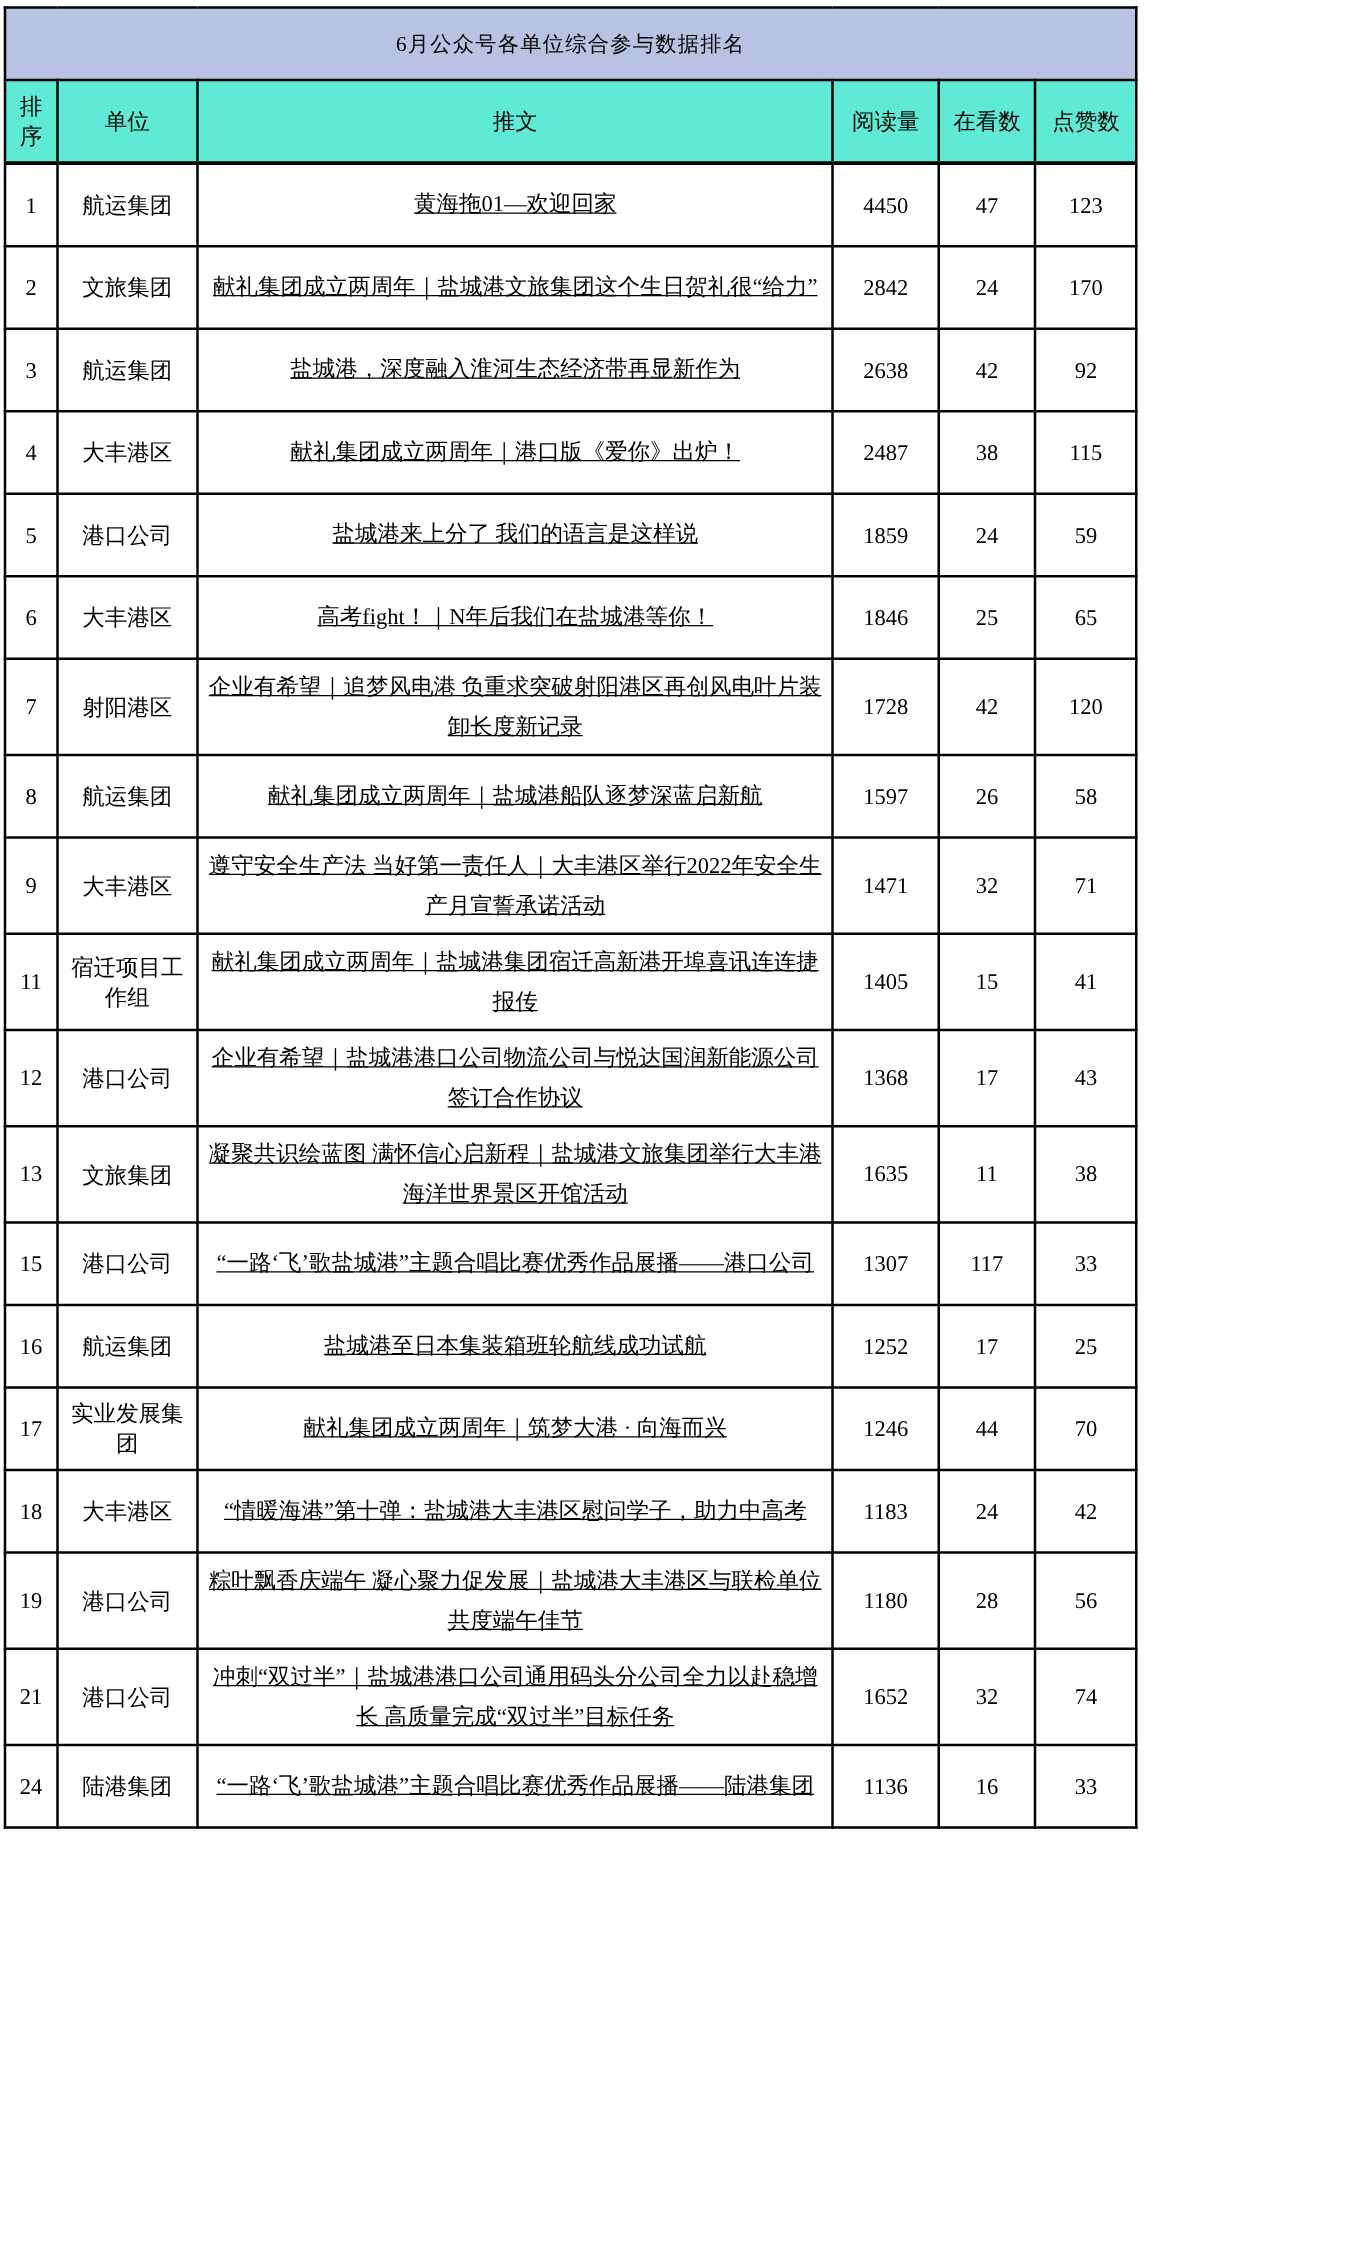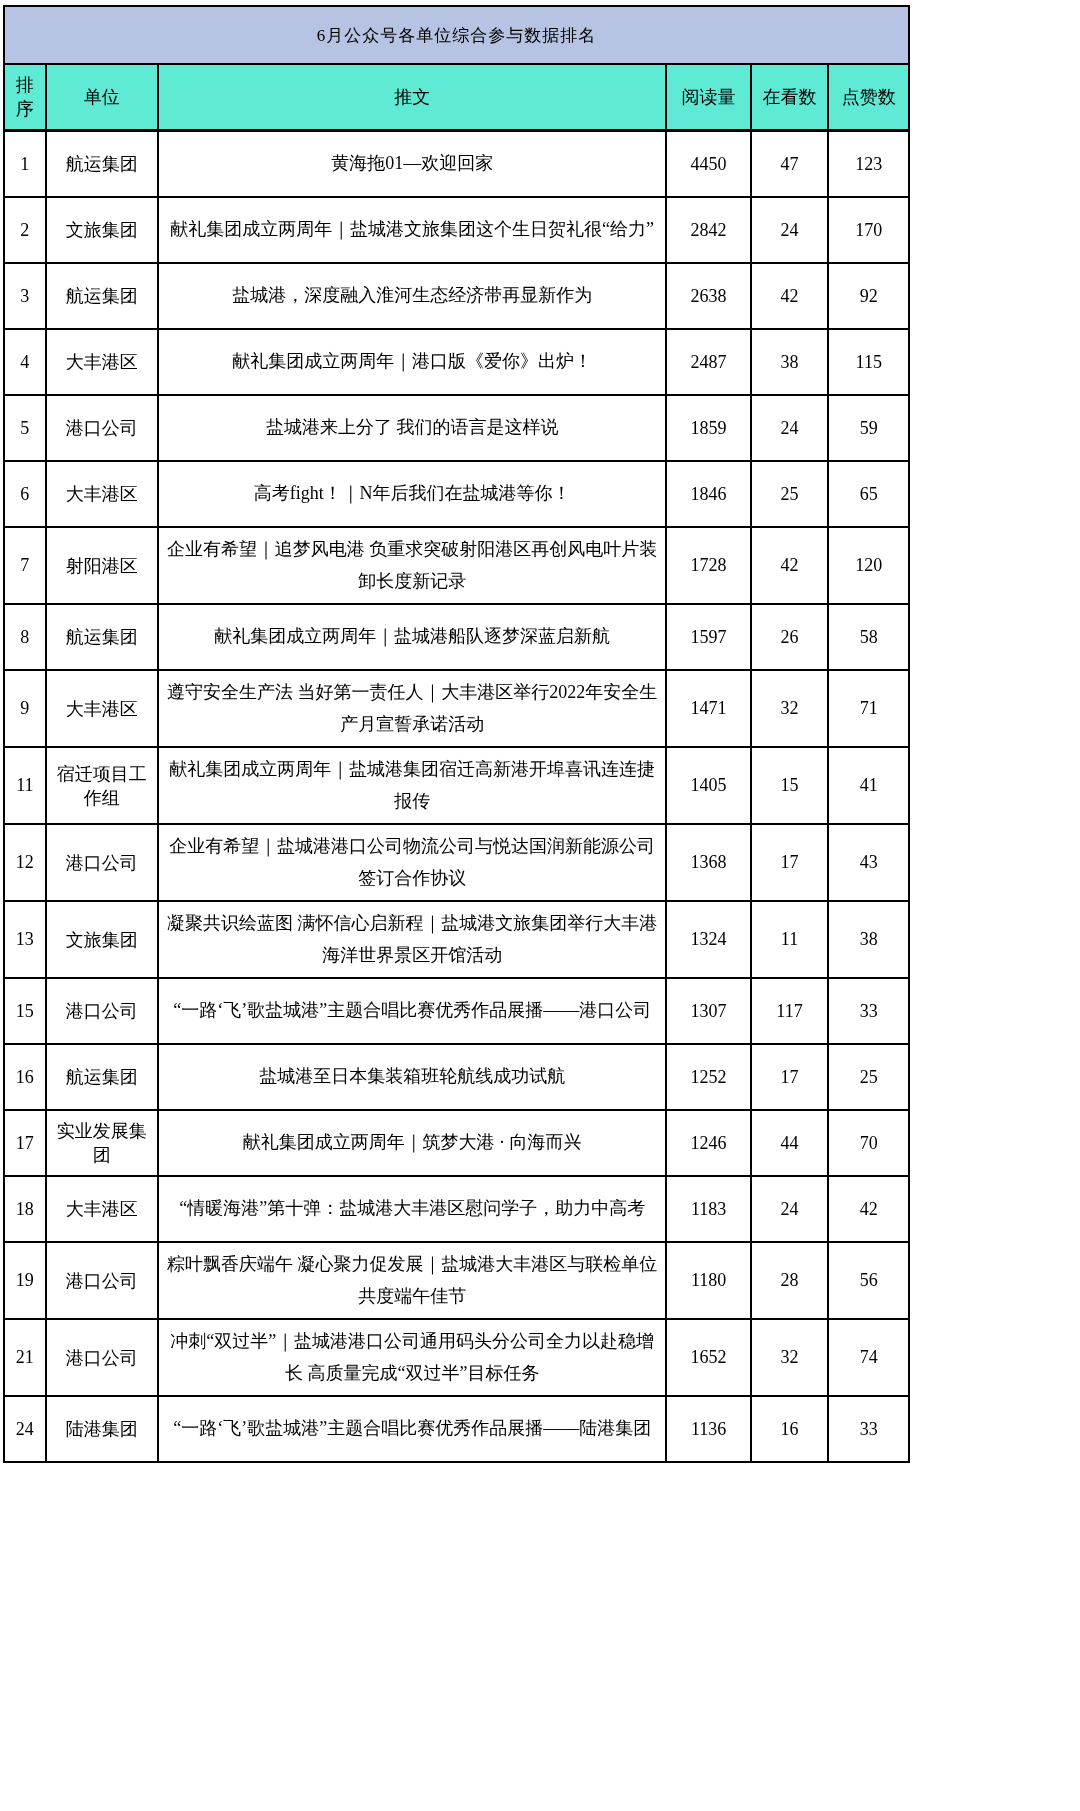"黄海拖01—欢迎回家" td.tweet-cell { text-decoration: none -> underline }
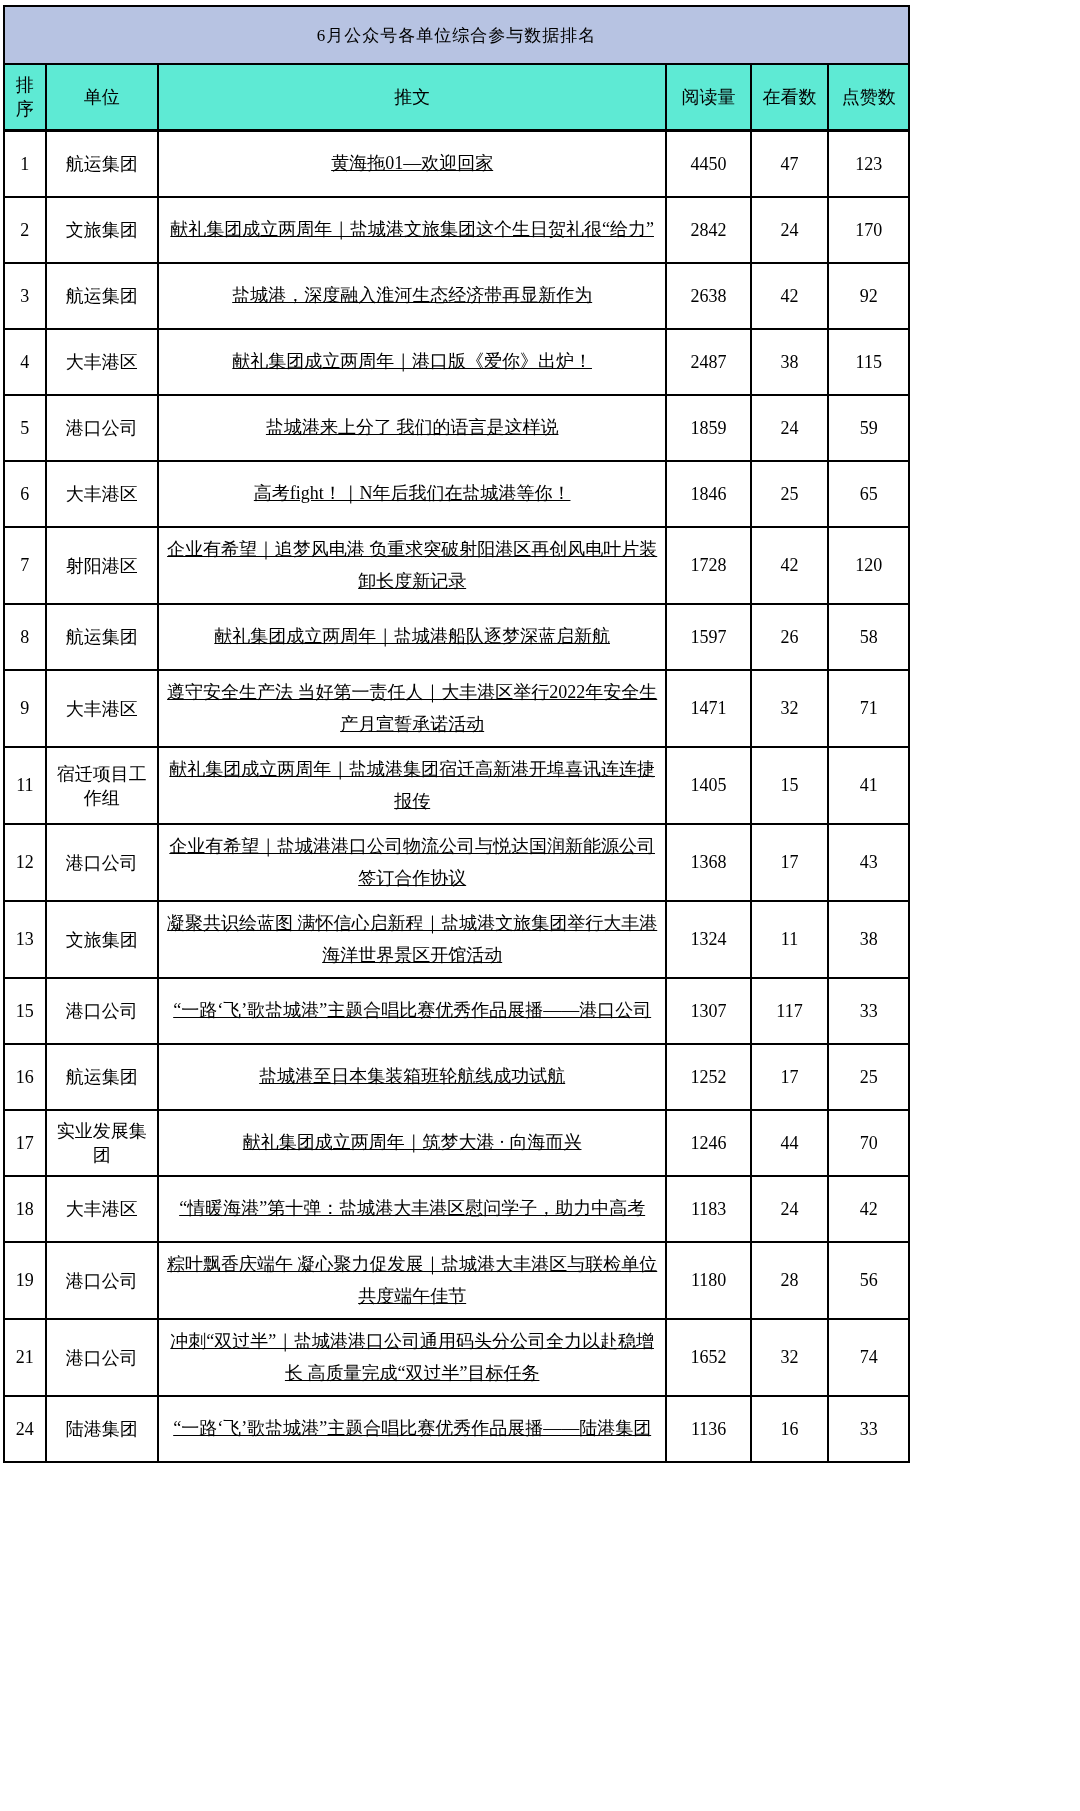"1324" td.num-cell { text: 1324 -> 1635 }
